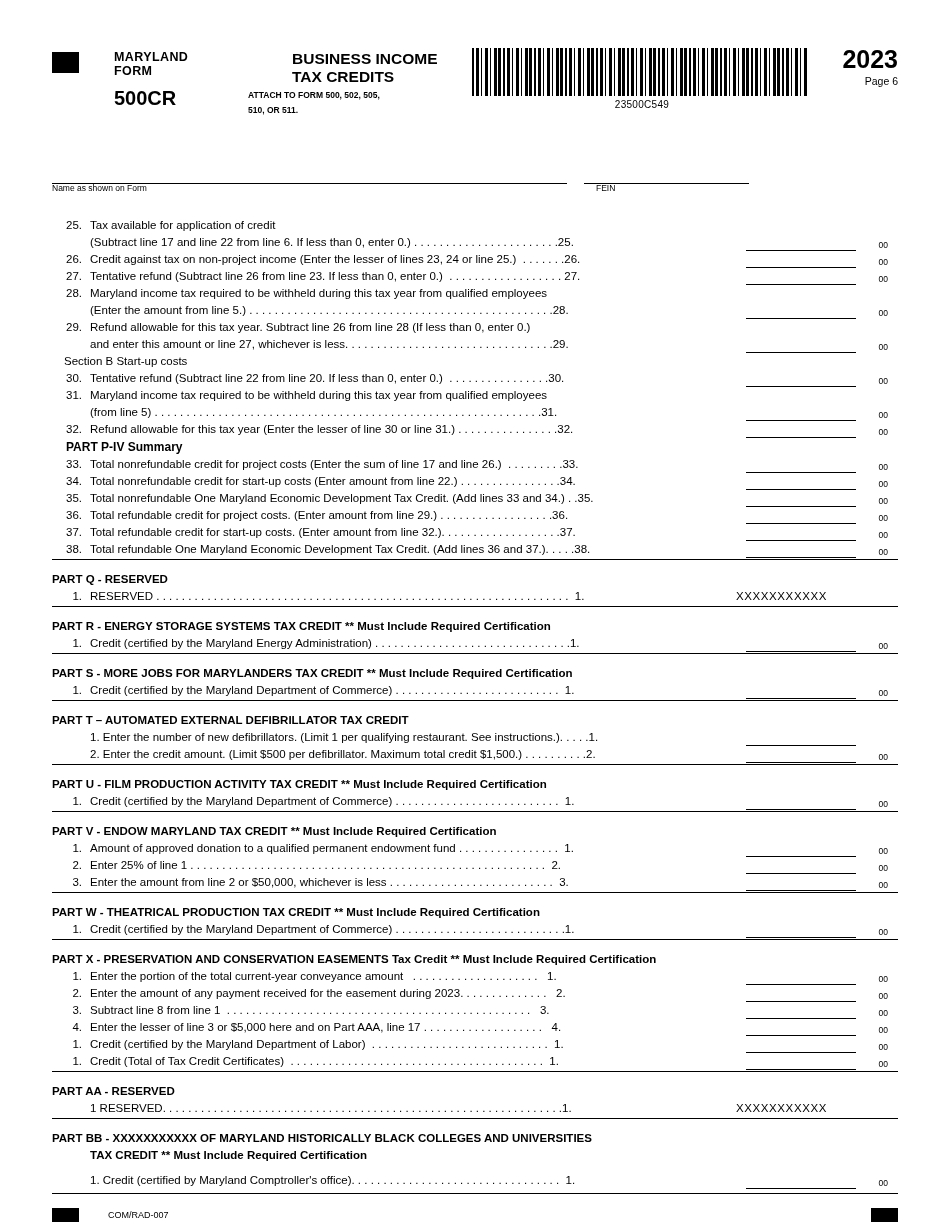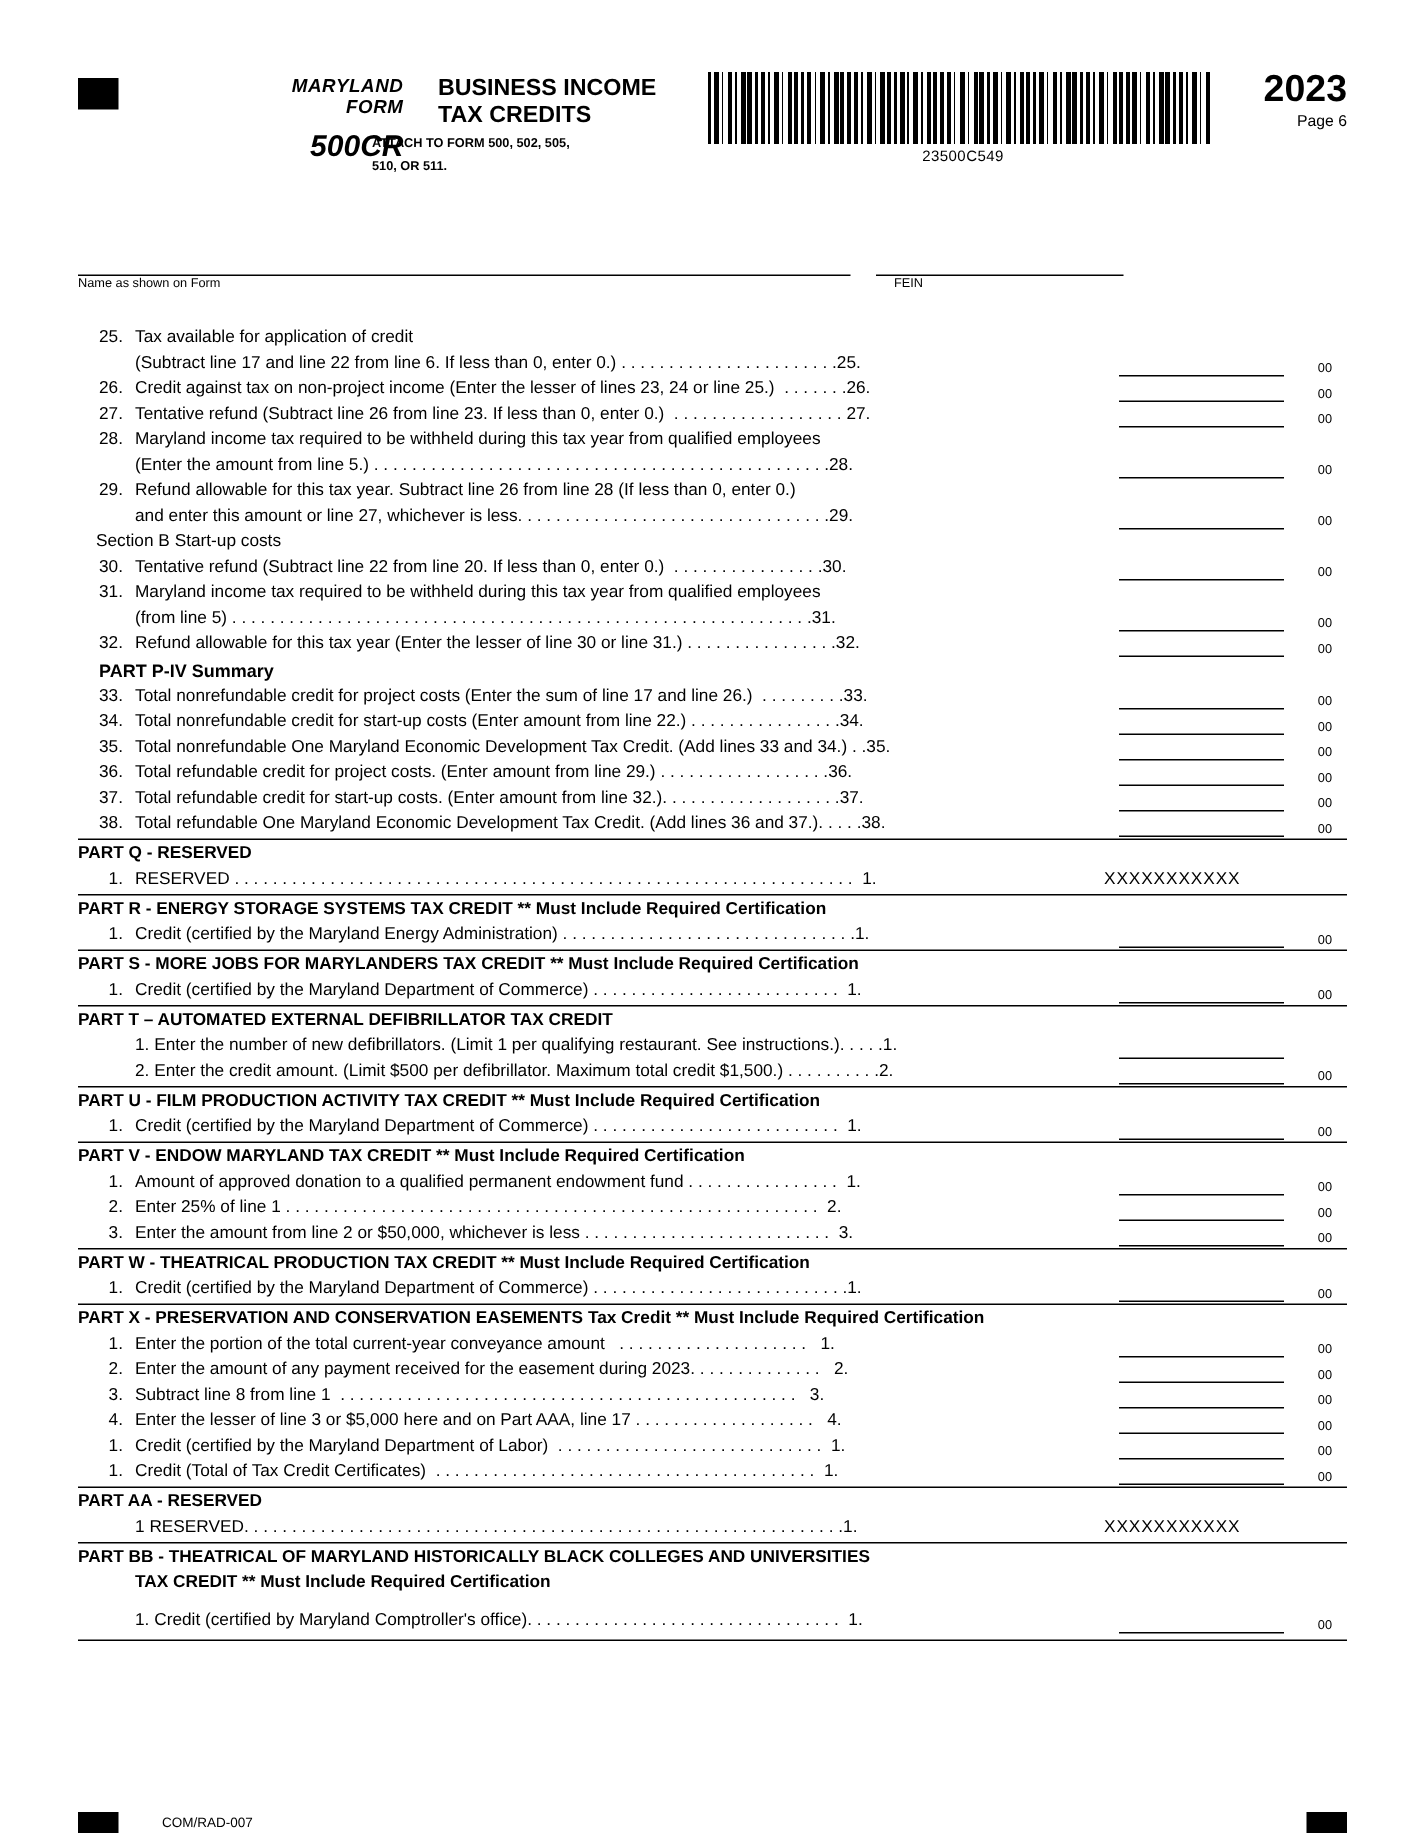"MARYLAND" .form-id { font-style: italic -> none; text-align: right -> left }
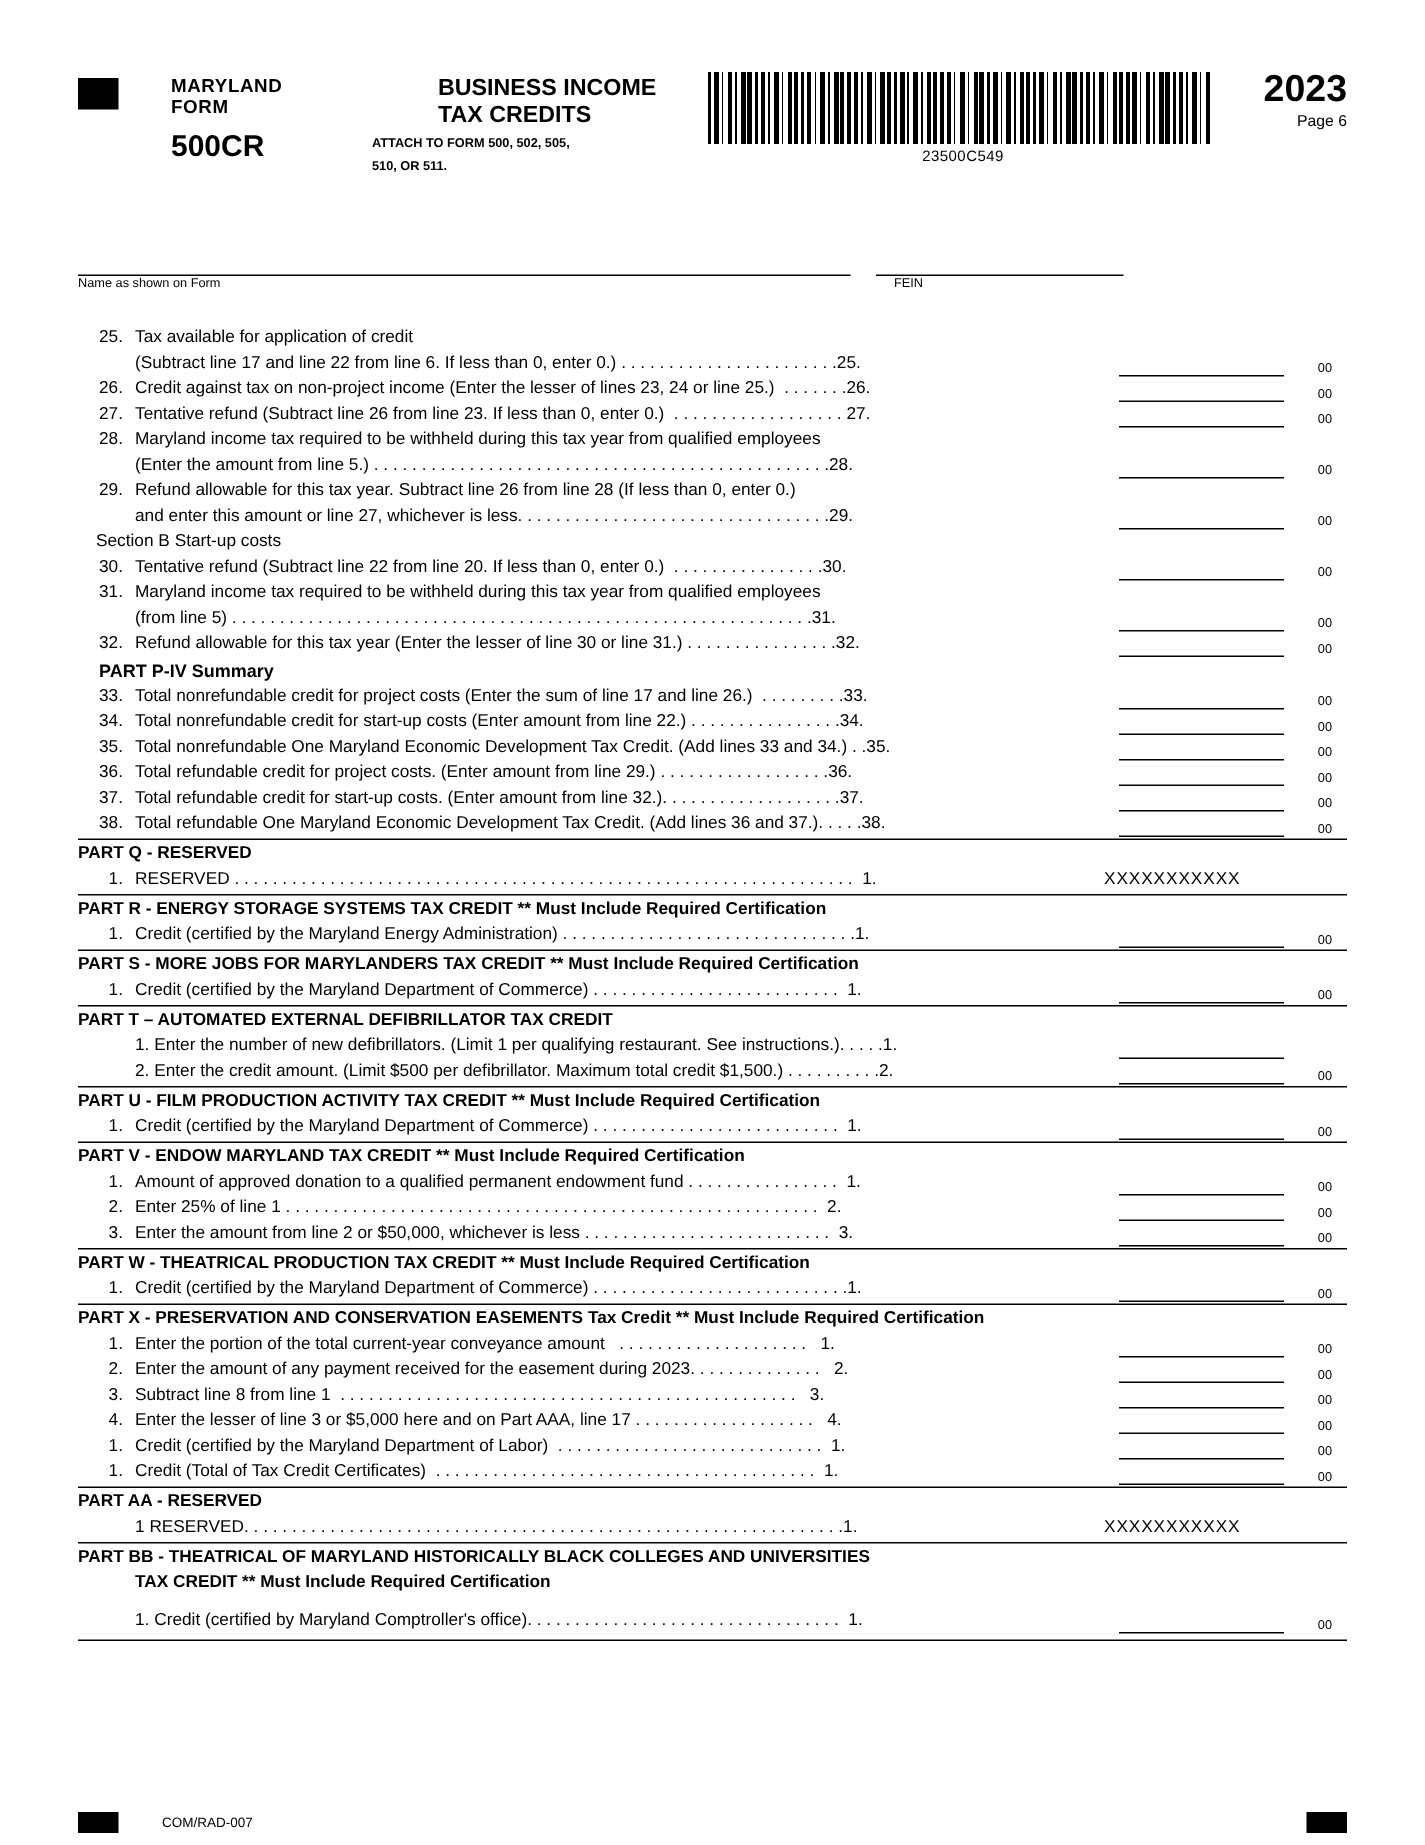"PART Q - RESERVED" .partbar { padding-top: 1px -> 11px }
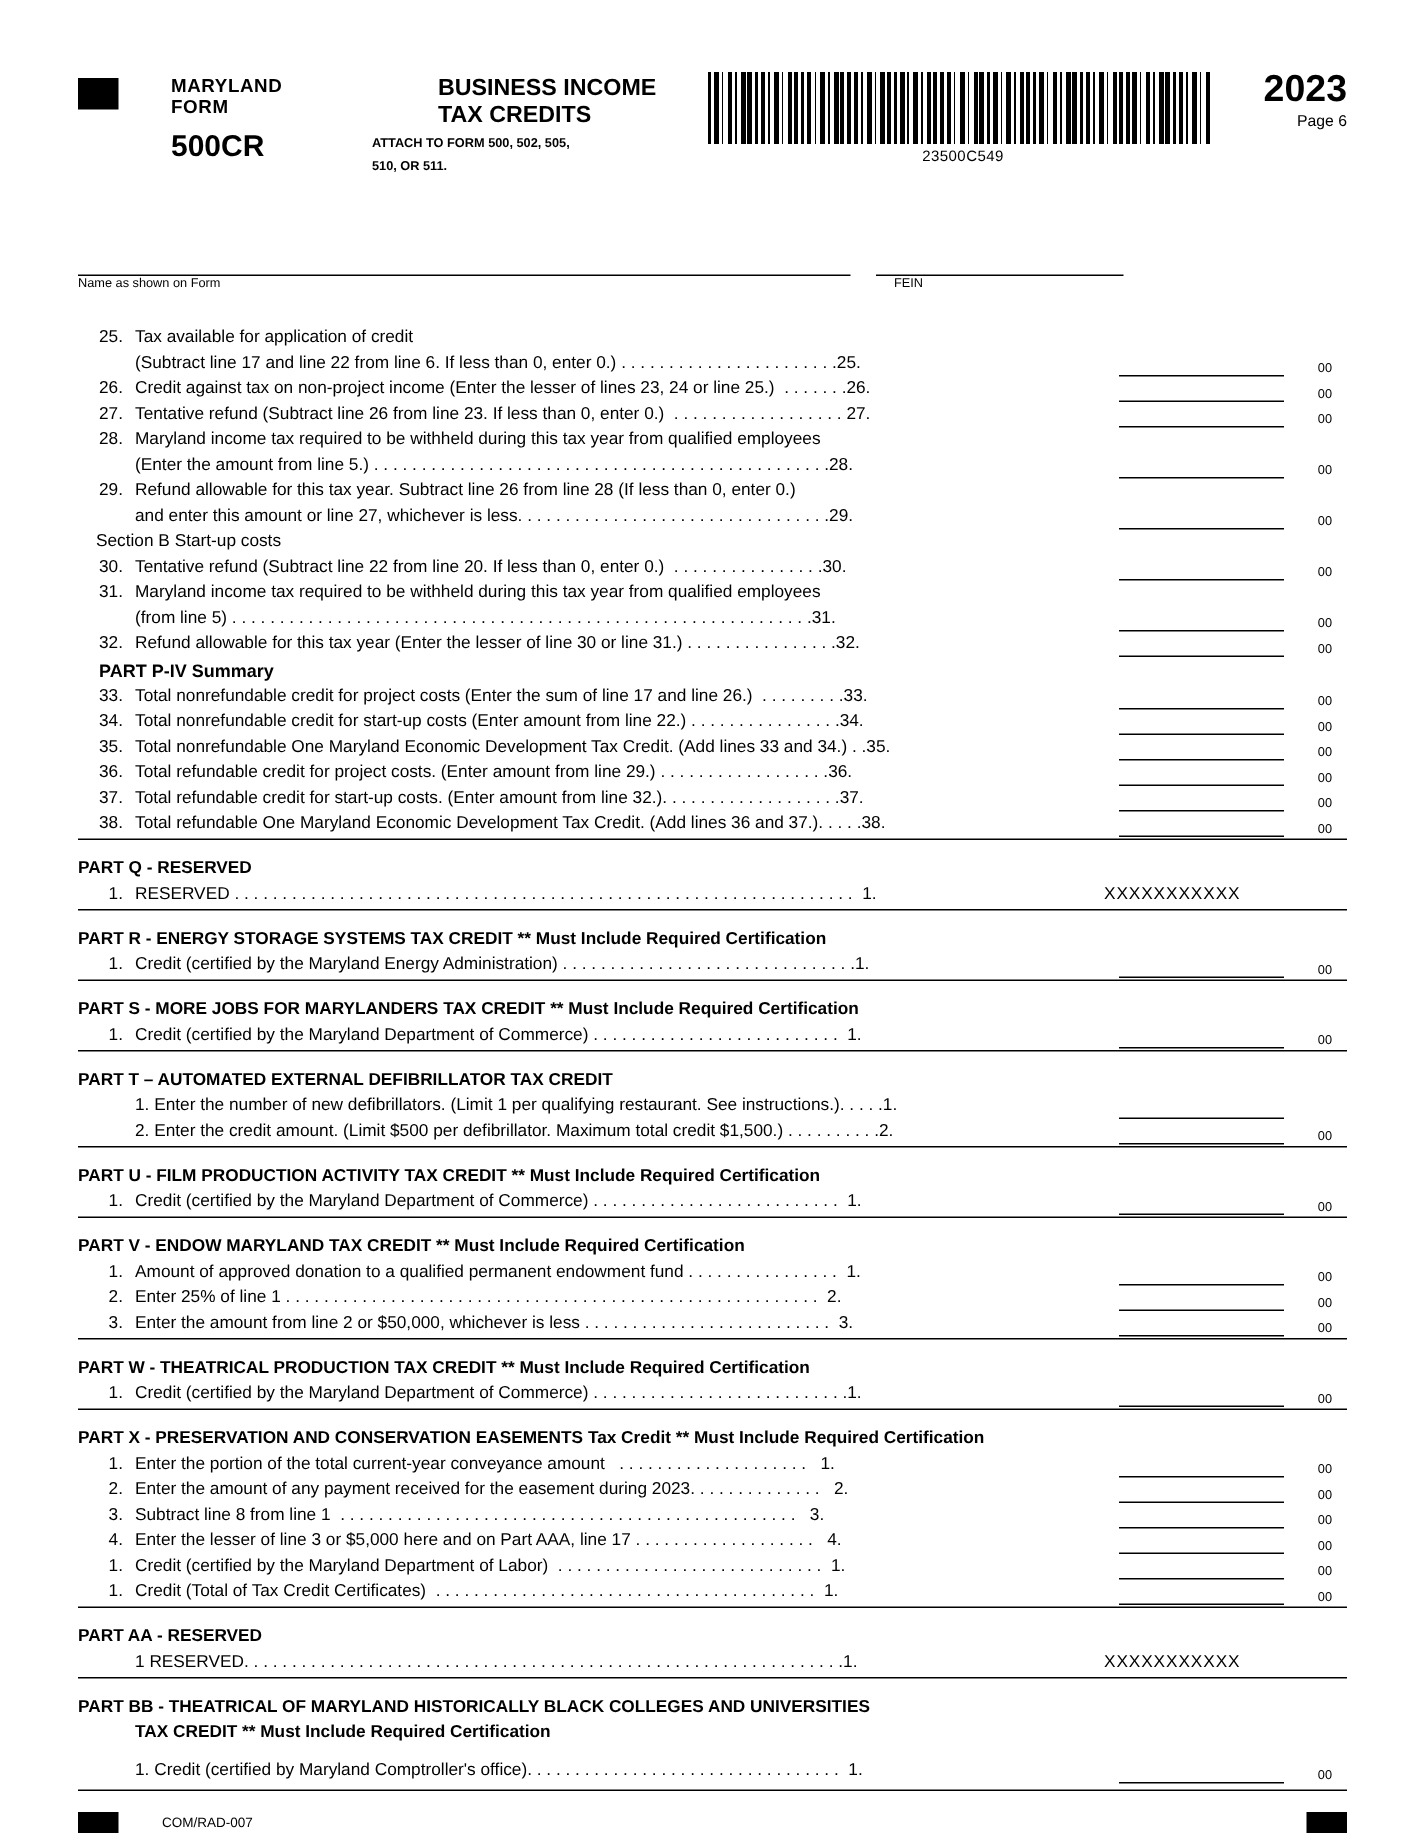"PART BB - THEATRICAL OF" div.partbar { text: THEATRICAL -> XXXXXXXXXXX }
